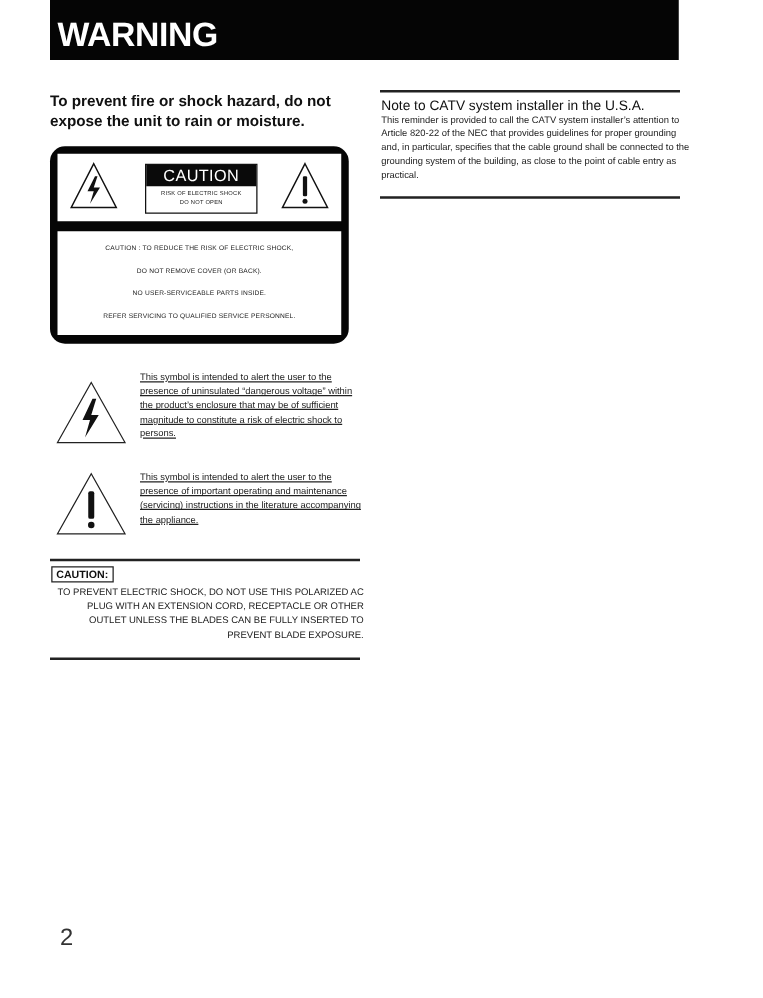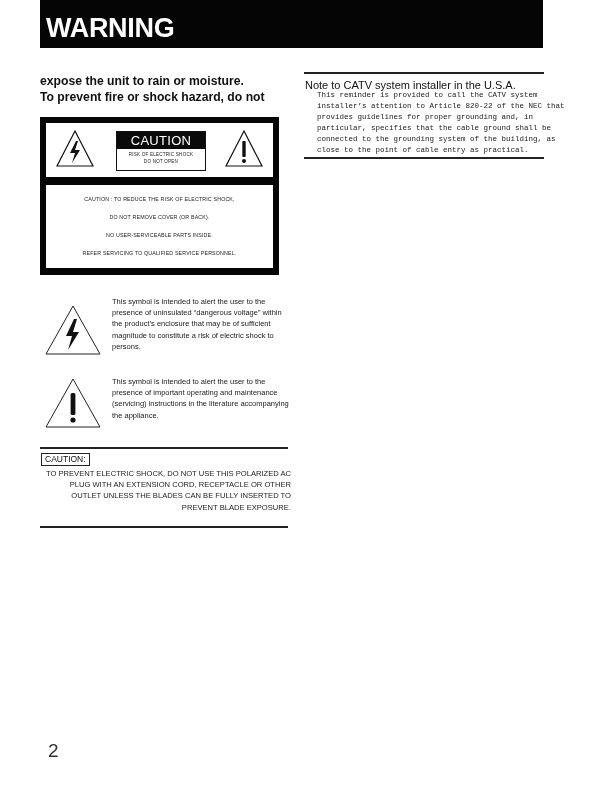"expose the unit to rain" div { order: before "To prevent fire or shock" -> after "To prevent fire or shock" }
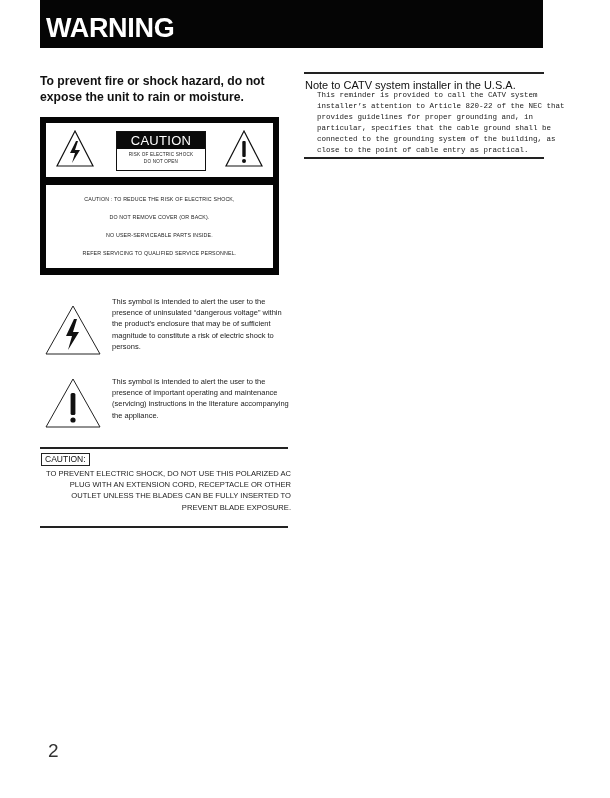"This reminder is provided to" .catv-body { font-family: Liberation Mono, monospace -> none; left: 317px -> 305px }
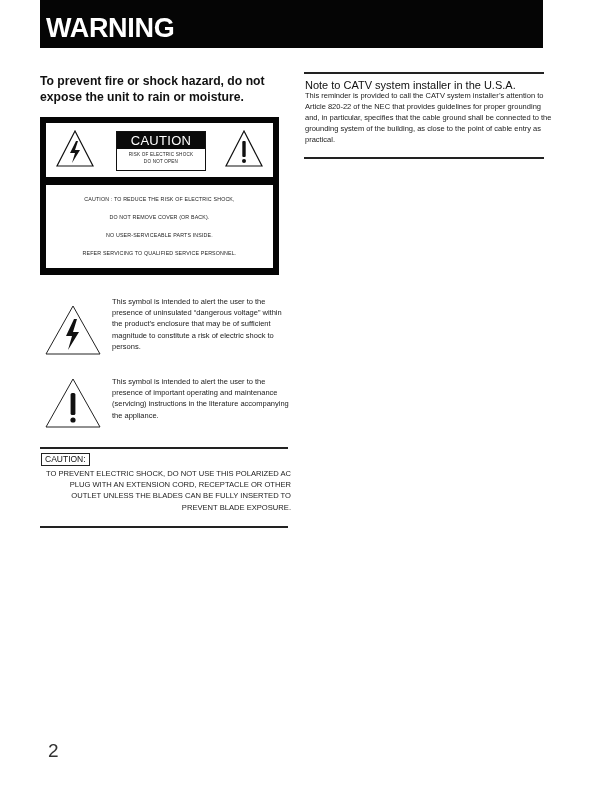"CAUTION" .caution-frame { border-radius: none -> 12px }
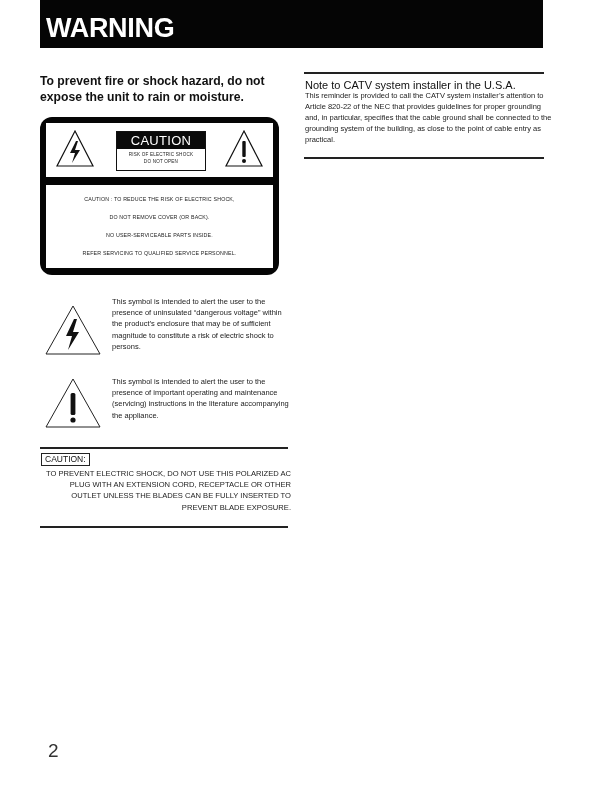"This symbol is intended to" .symbol-text { text-decoration: none -> underline }
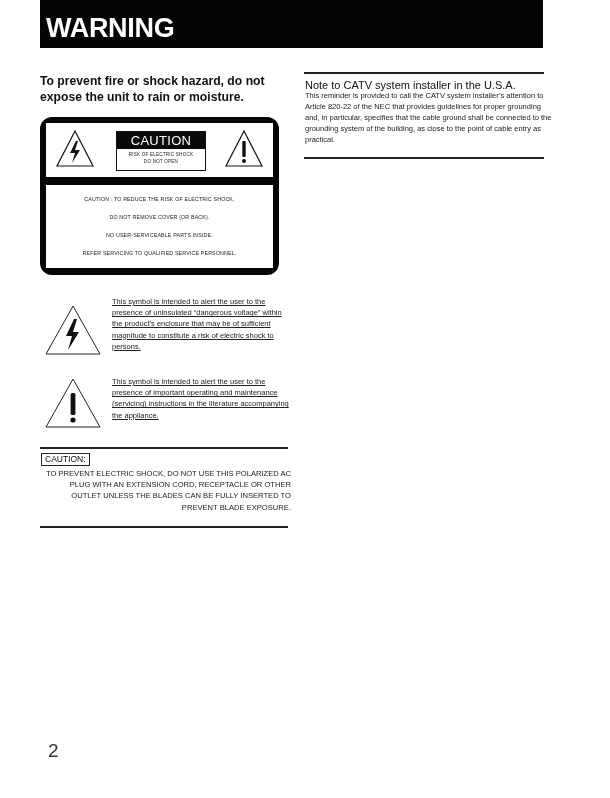"CAUTION:" .caution-tag { font-weight: normal -> bold }
